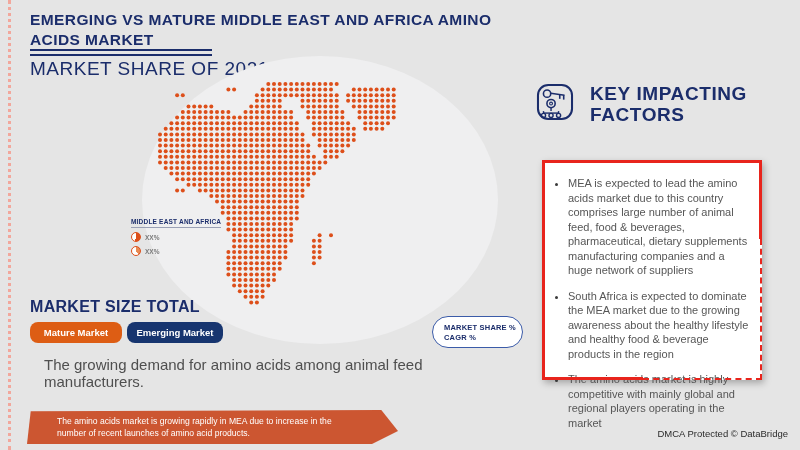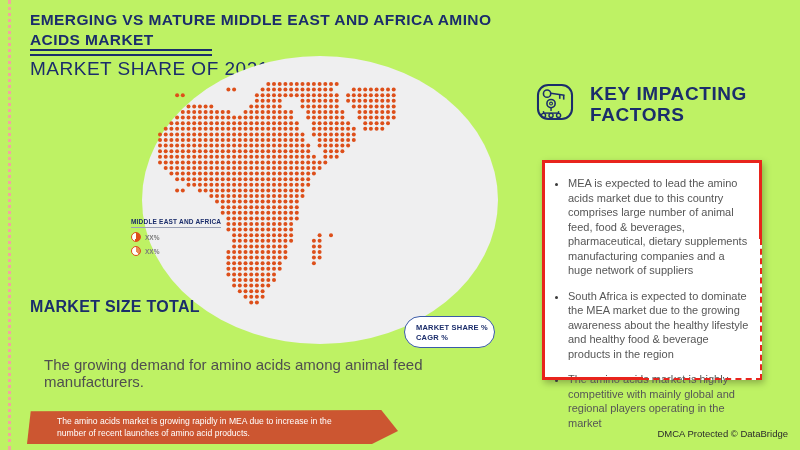"EMERGING VS MATURE MIDDLE EAST" .page { background: #bef264 -> #e5e5e5 }
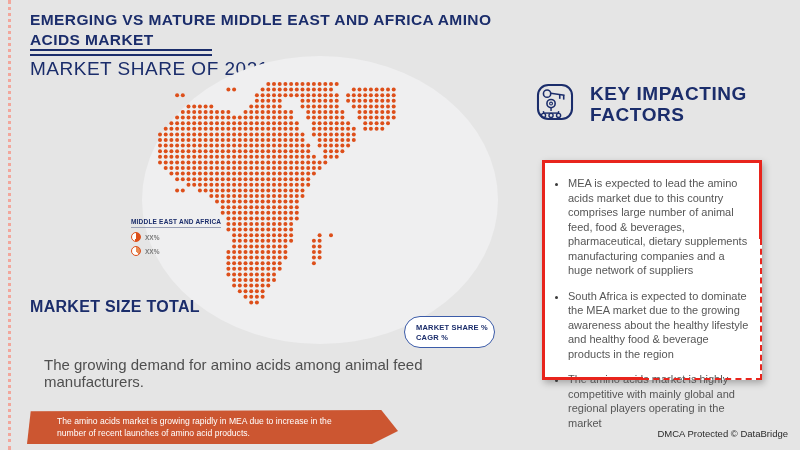"Mature Market" div.btn-row { html: none -> <div> <button>Mature Market</button> <button>Emerging Market</button> </div> }
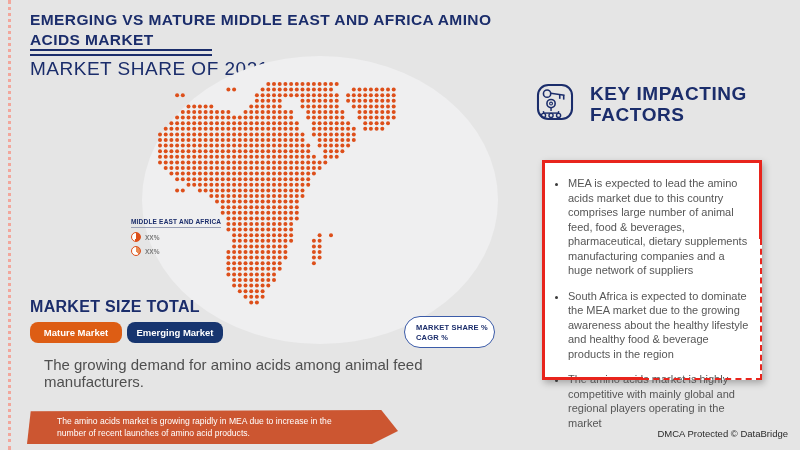"MARKET SHARE %" .share-badge { left: 404px -> 432px }
